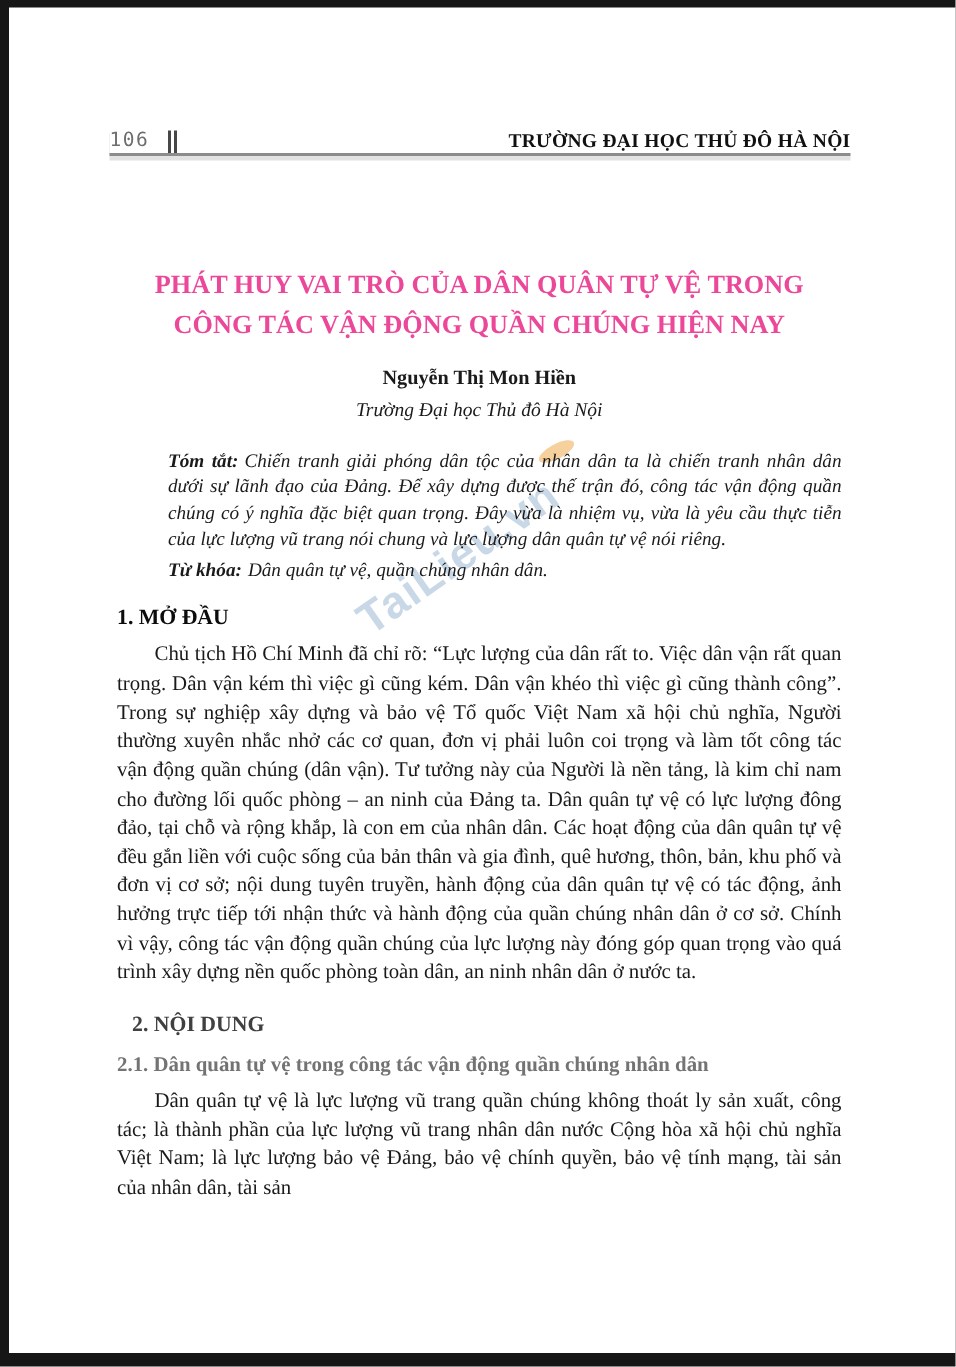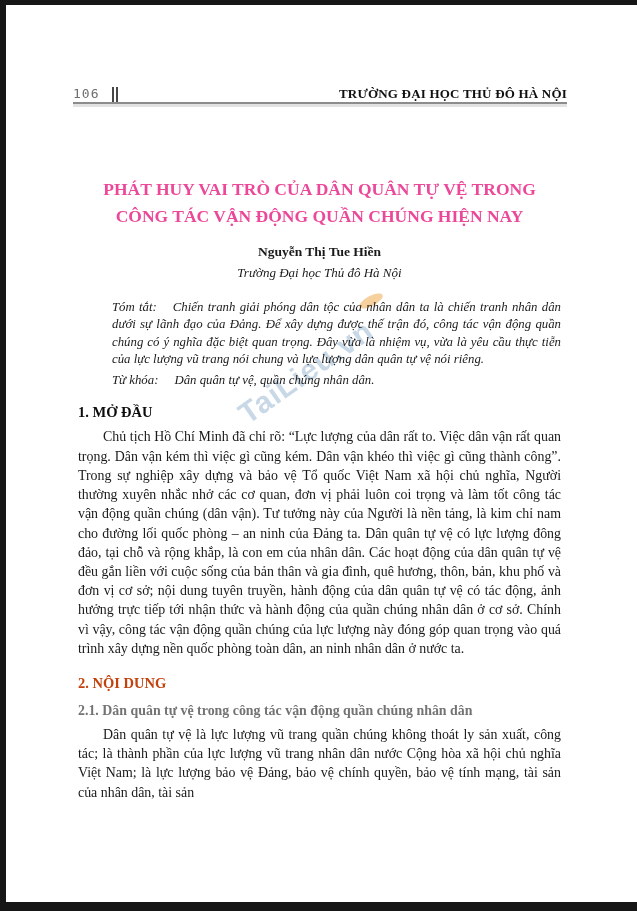"Nguyễn Thị Tue Hiền" div.author { text: Tue -> Mon }
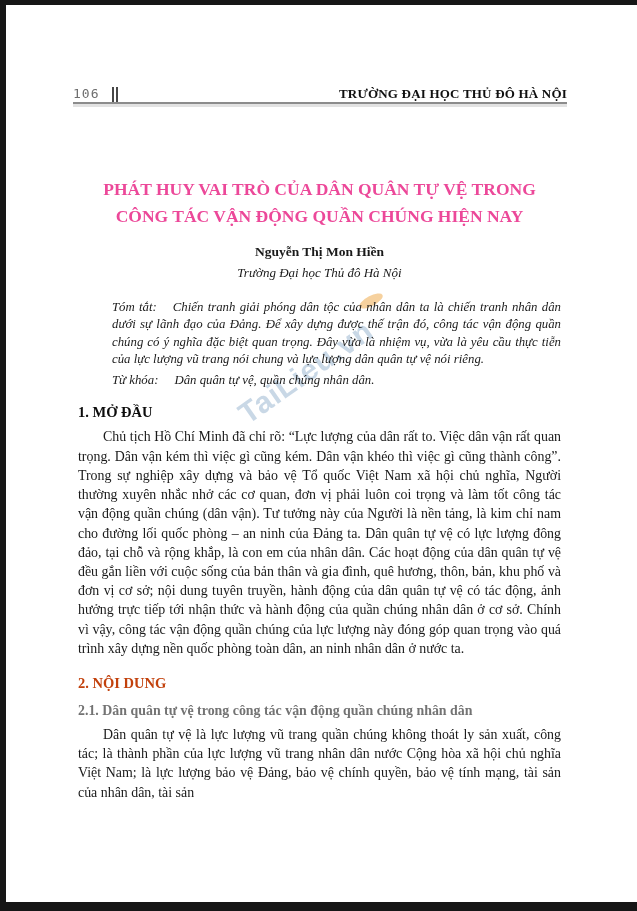"Tóm tắt:" .lbl { font-weight: normal -> bold; margin-right: 16px -> 4px }
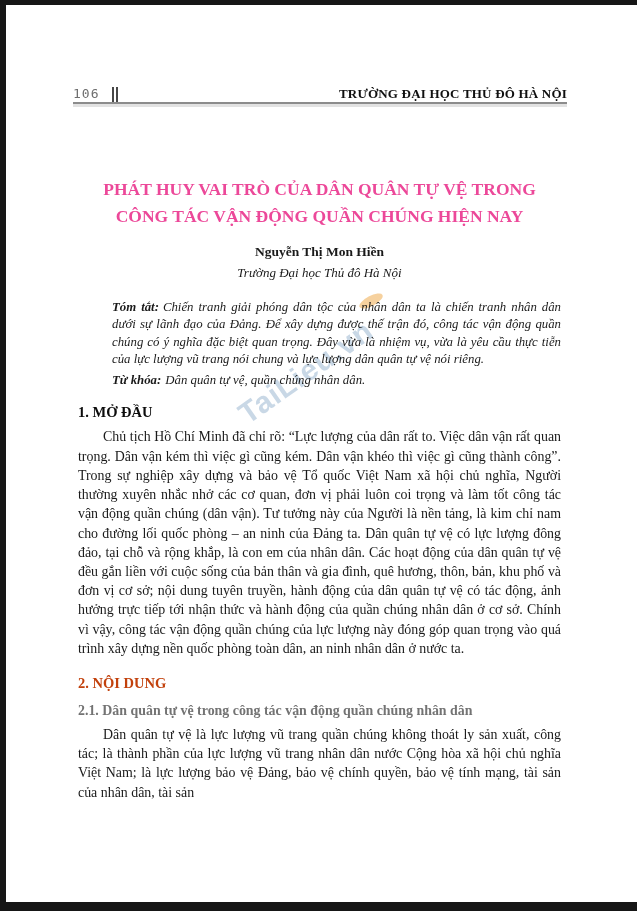"2. NỘI DUNG" .h2 { color: #c2410c -> #404040; margin: 16px 0 0 0 -> 16px 0 0 10px }
